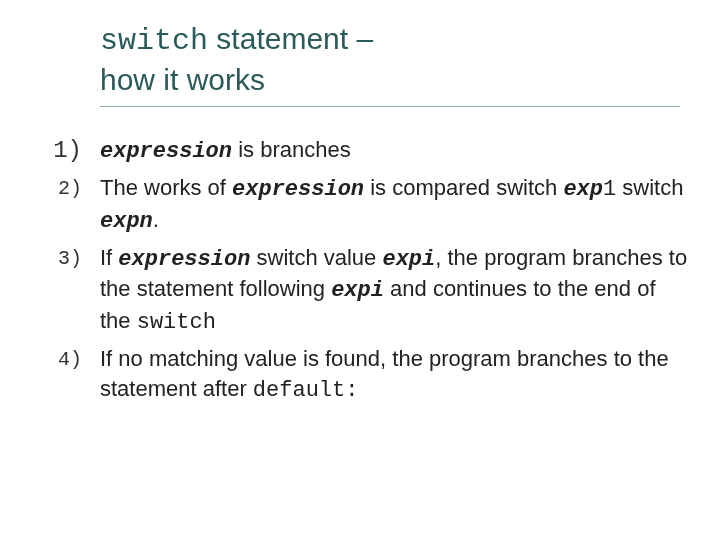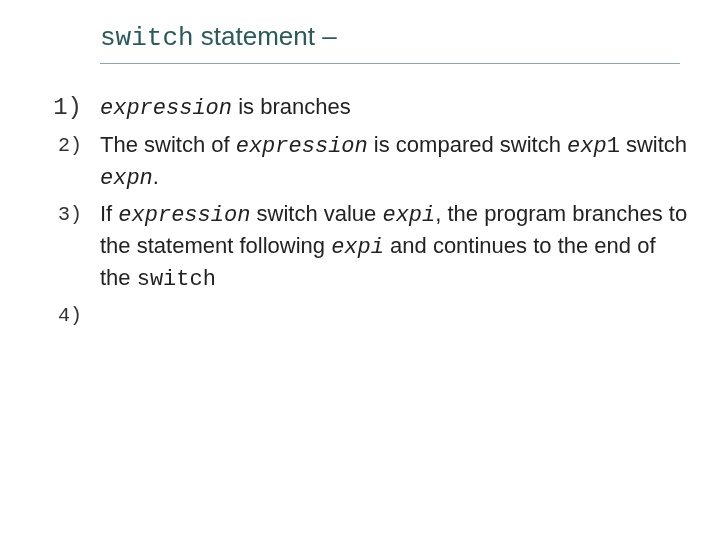"switch statement –" .title { font-size: 26px -> 30px }
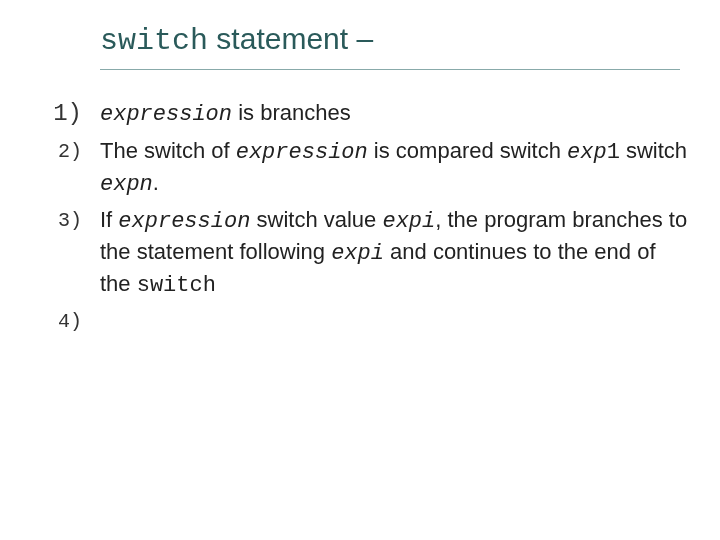"how it works" span { html: none -> <span>how it works</span> }
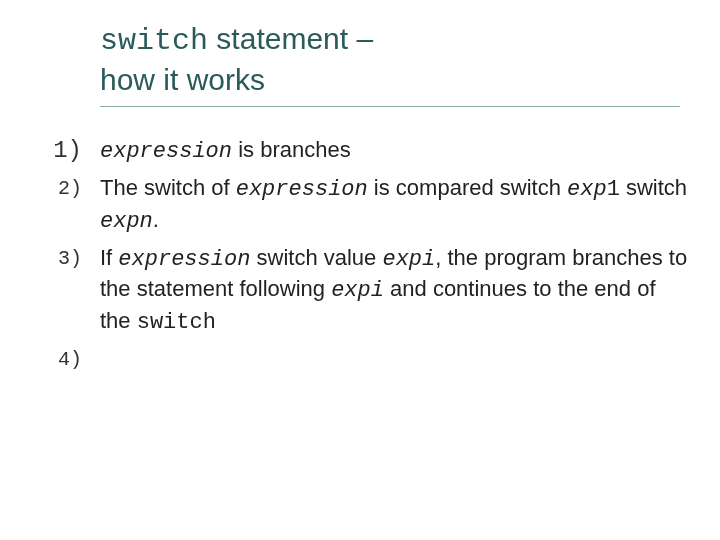"expression" .i { font-weight: none -> bold }
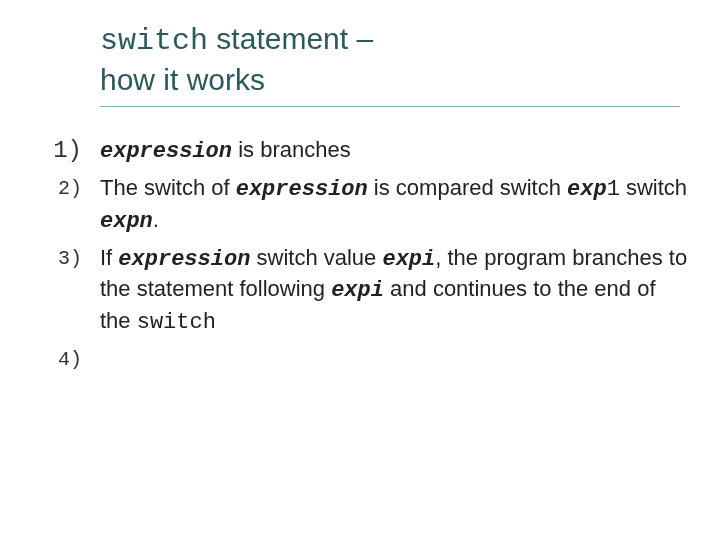"The switch of" span { text: switch -> works }
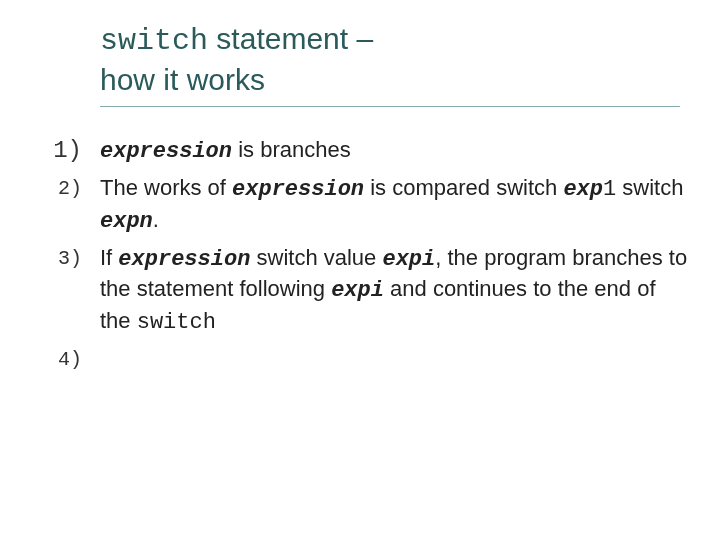"If no matching value is" div.item { html: none -> <div><span>If no matching value is found, the program branches to the statement after </span><span>default:</span></div> }
